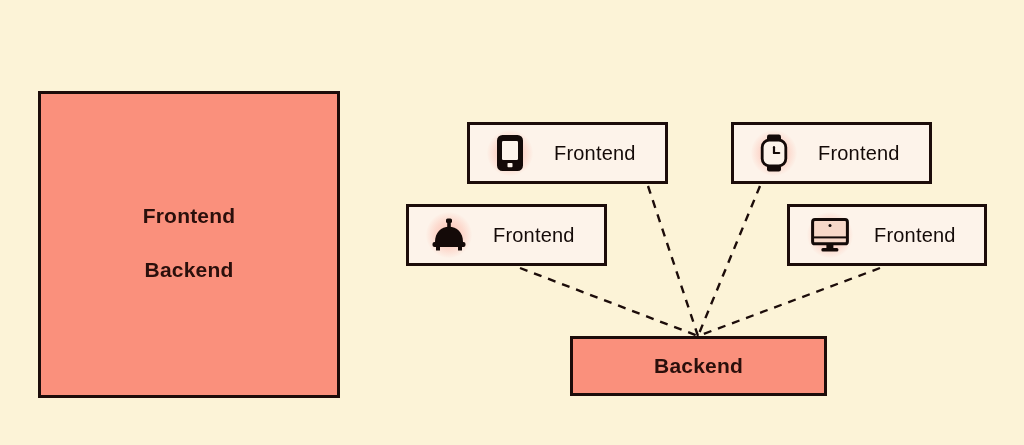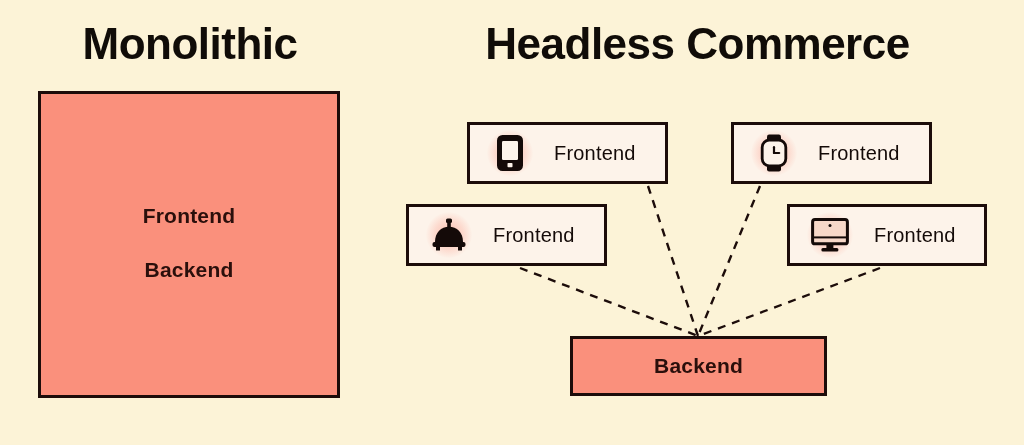"Monolithic" div.title { html: <div>Monolithic</div> -> none }
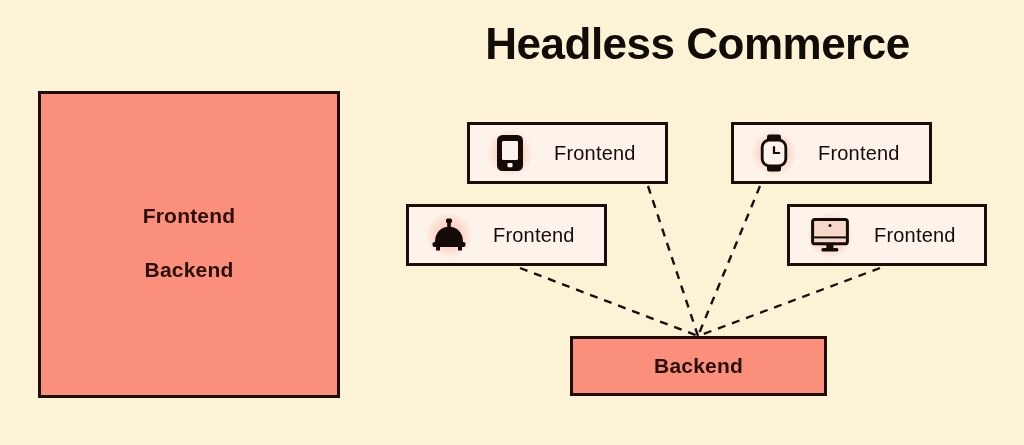"Headless Commerce" div.title { html: <div>Headless Commerce</div> -> none }
